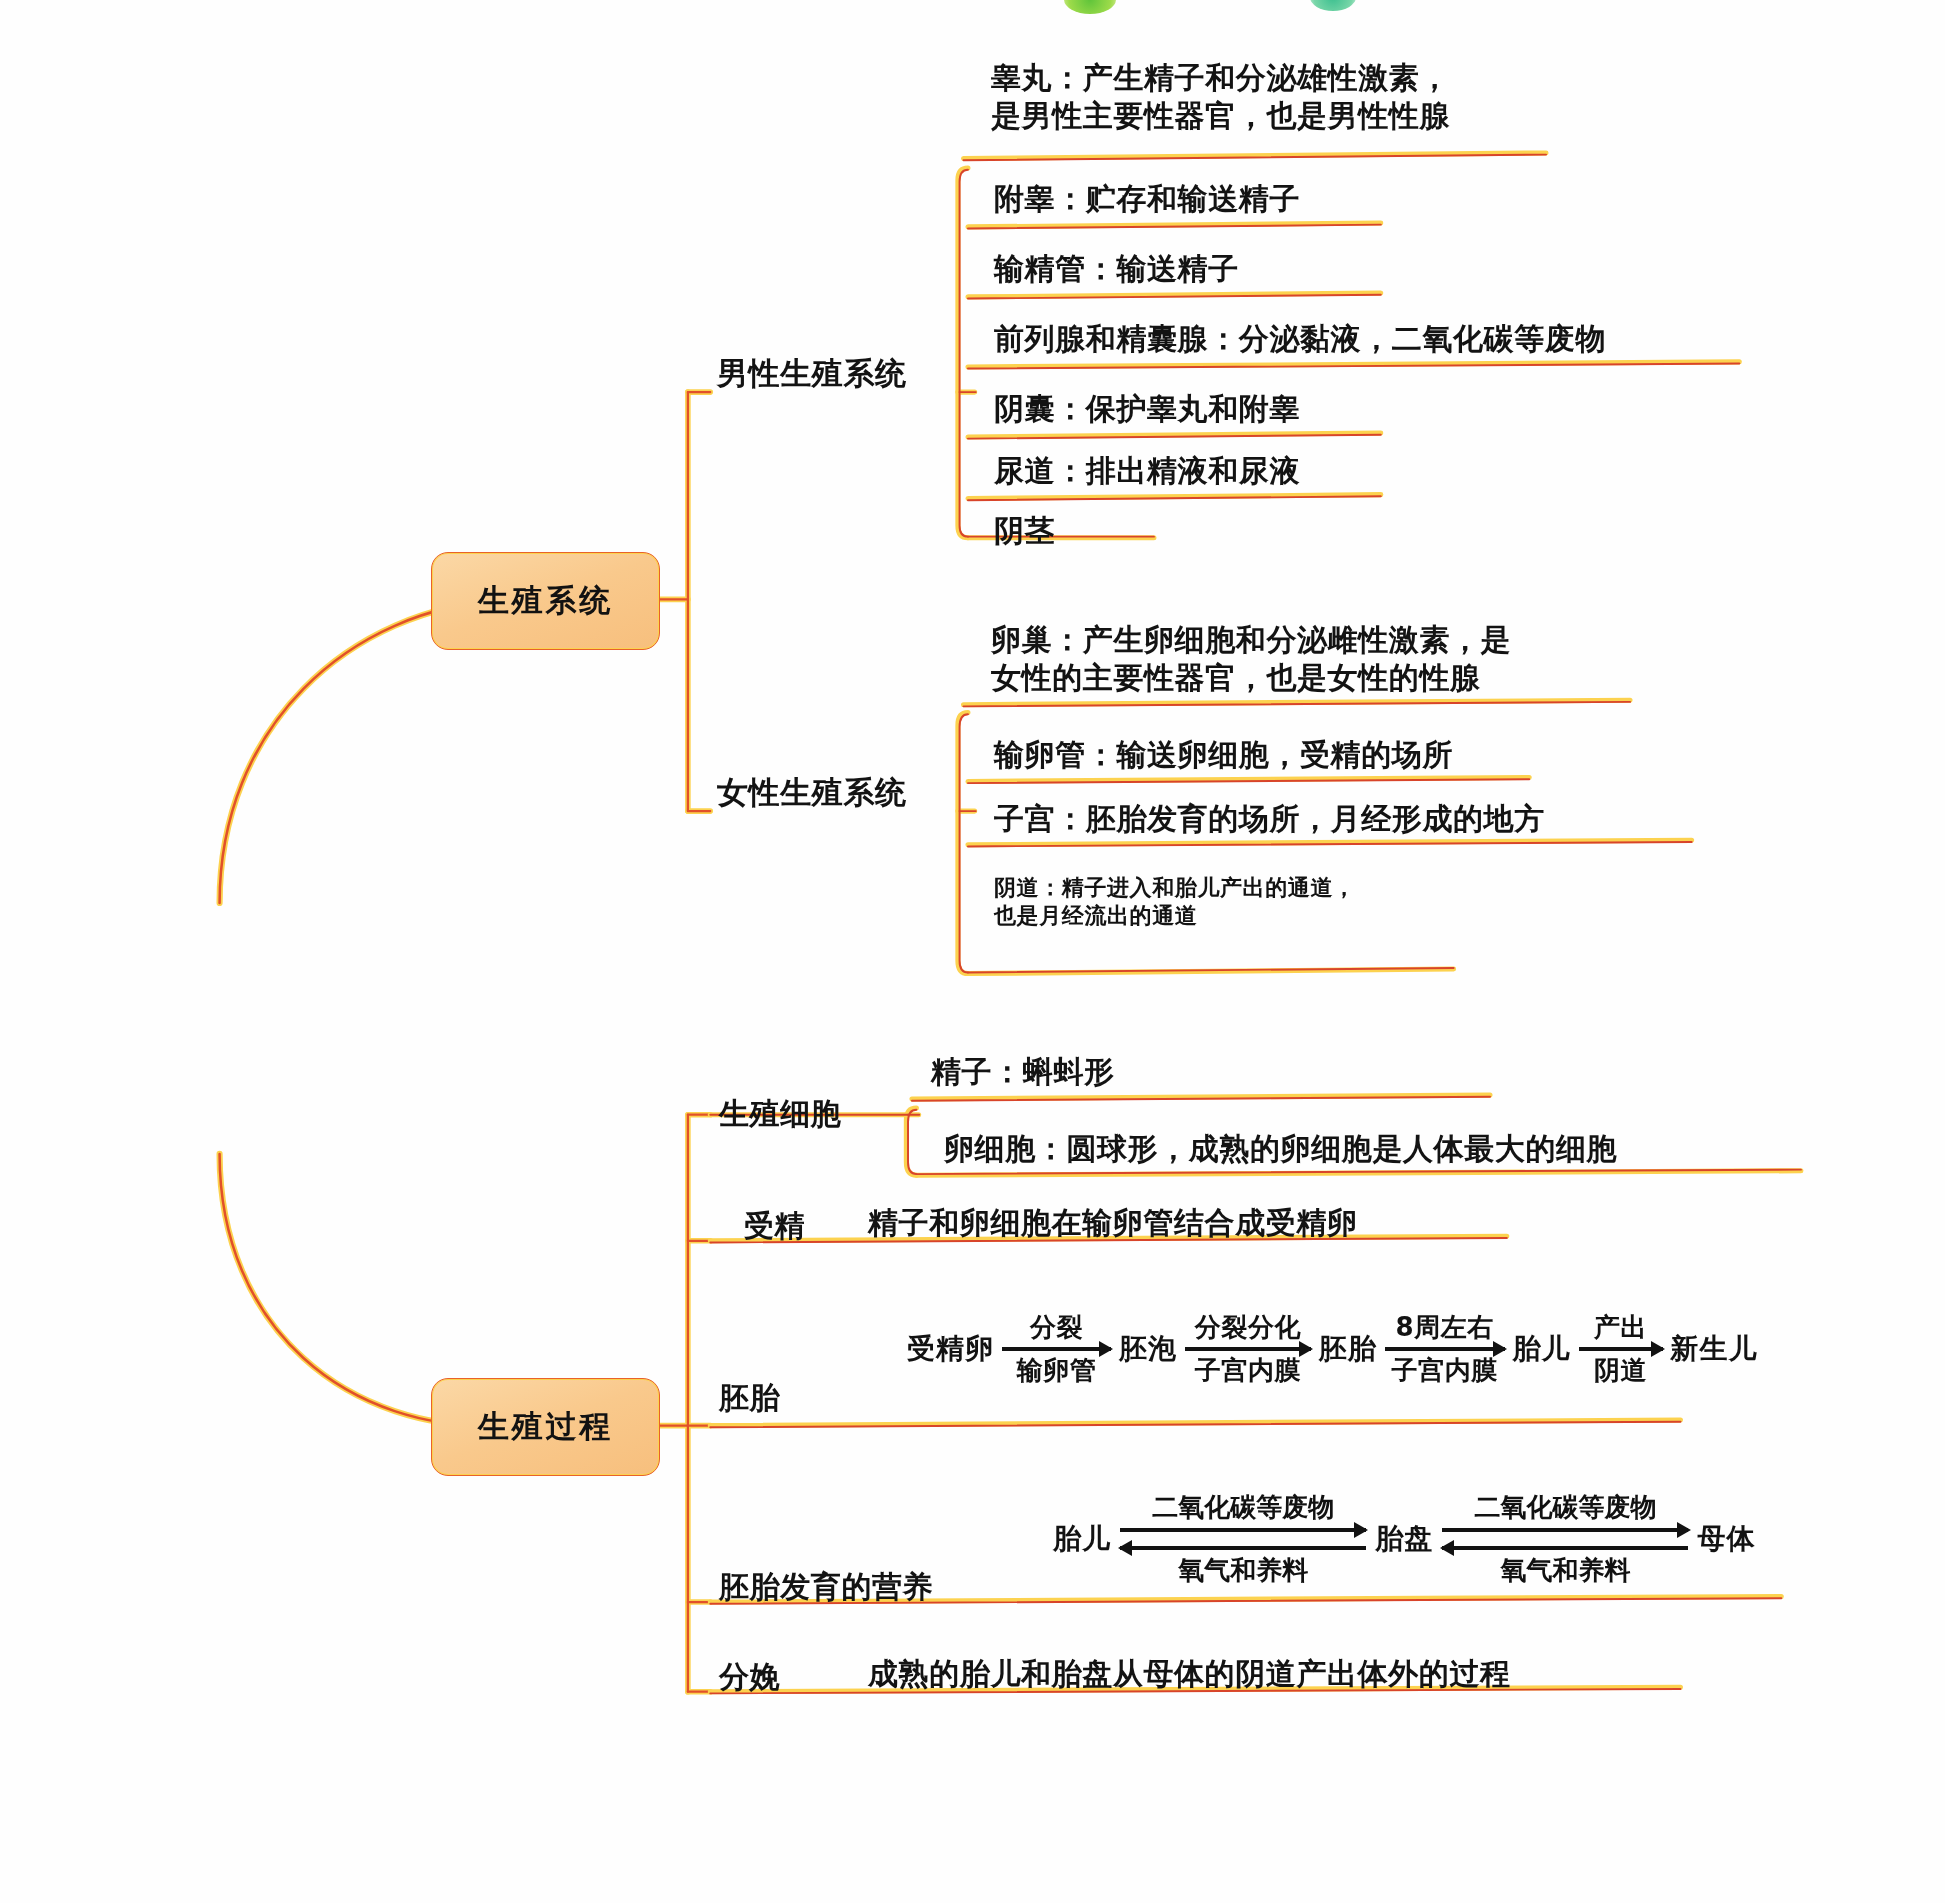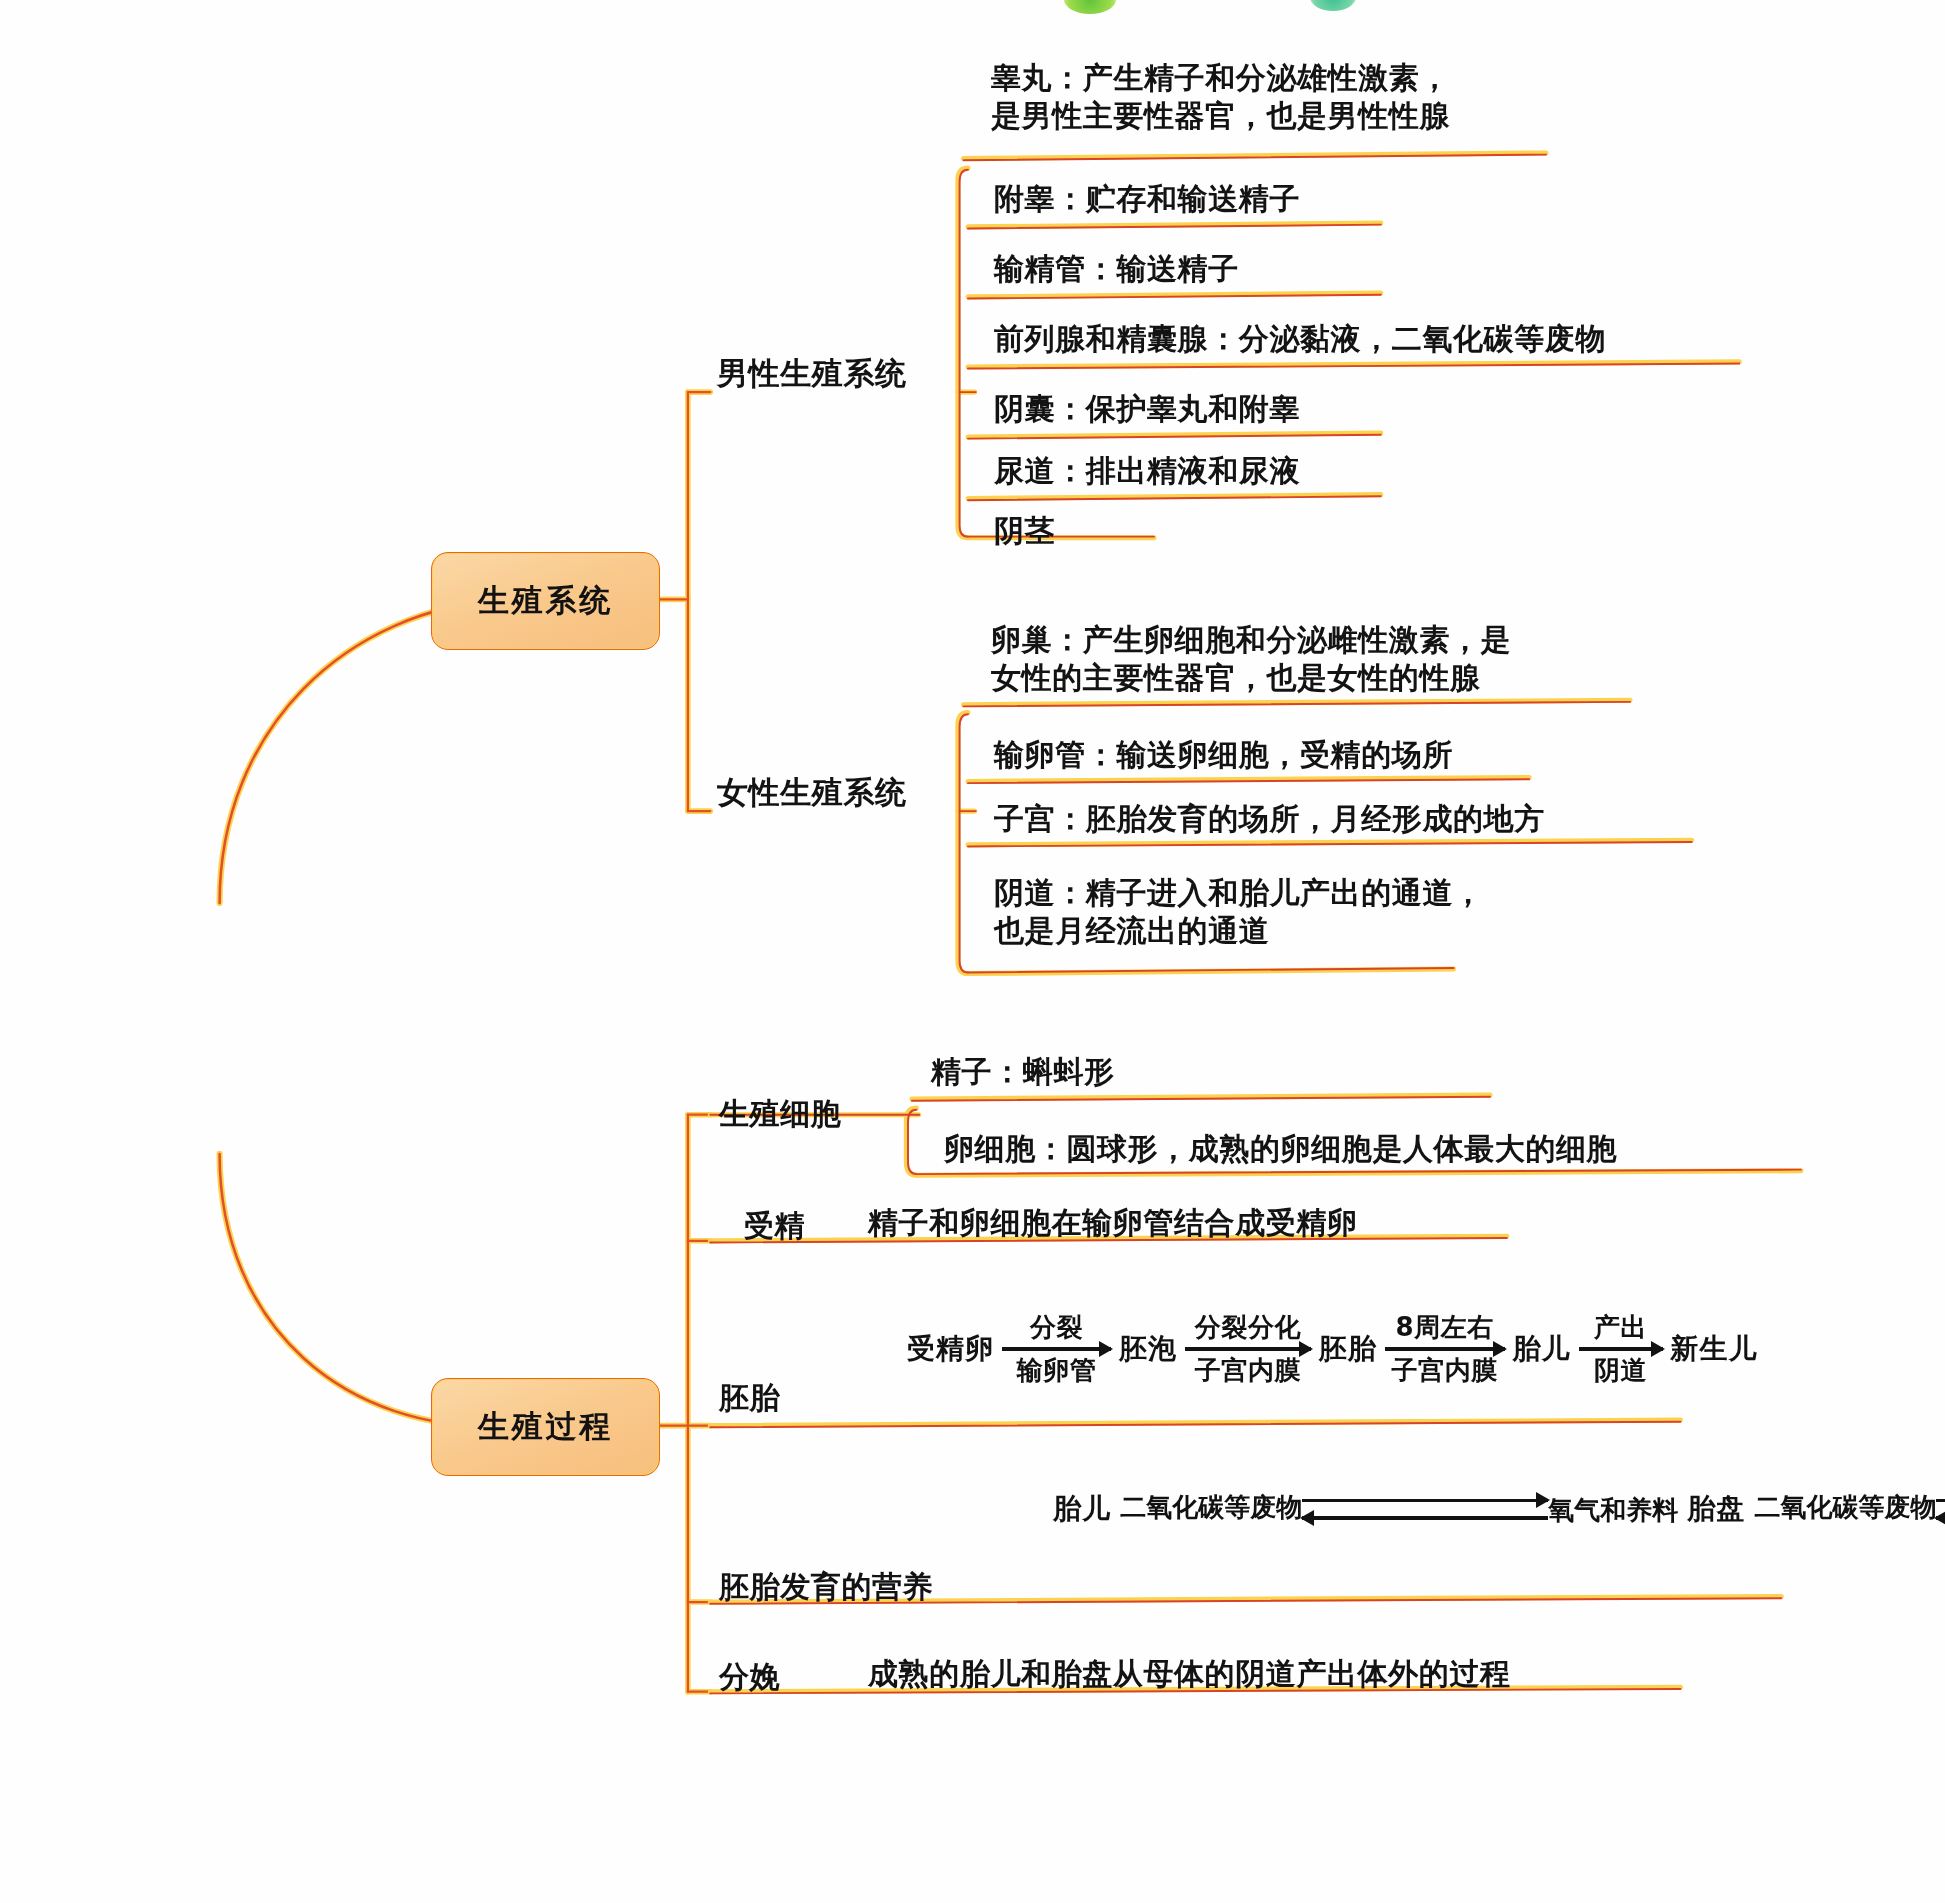"阴道：精子进入和胎儿产出的通道，" div.txt { font-size: 30px -> 22px }
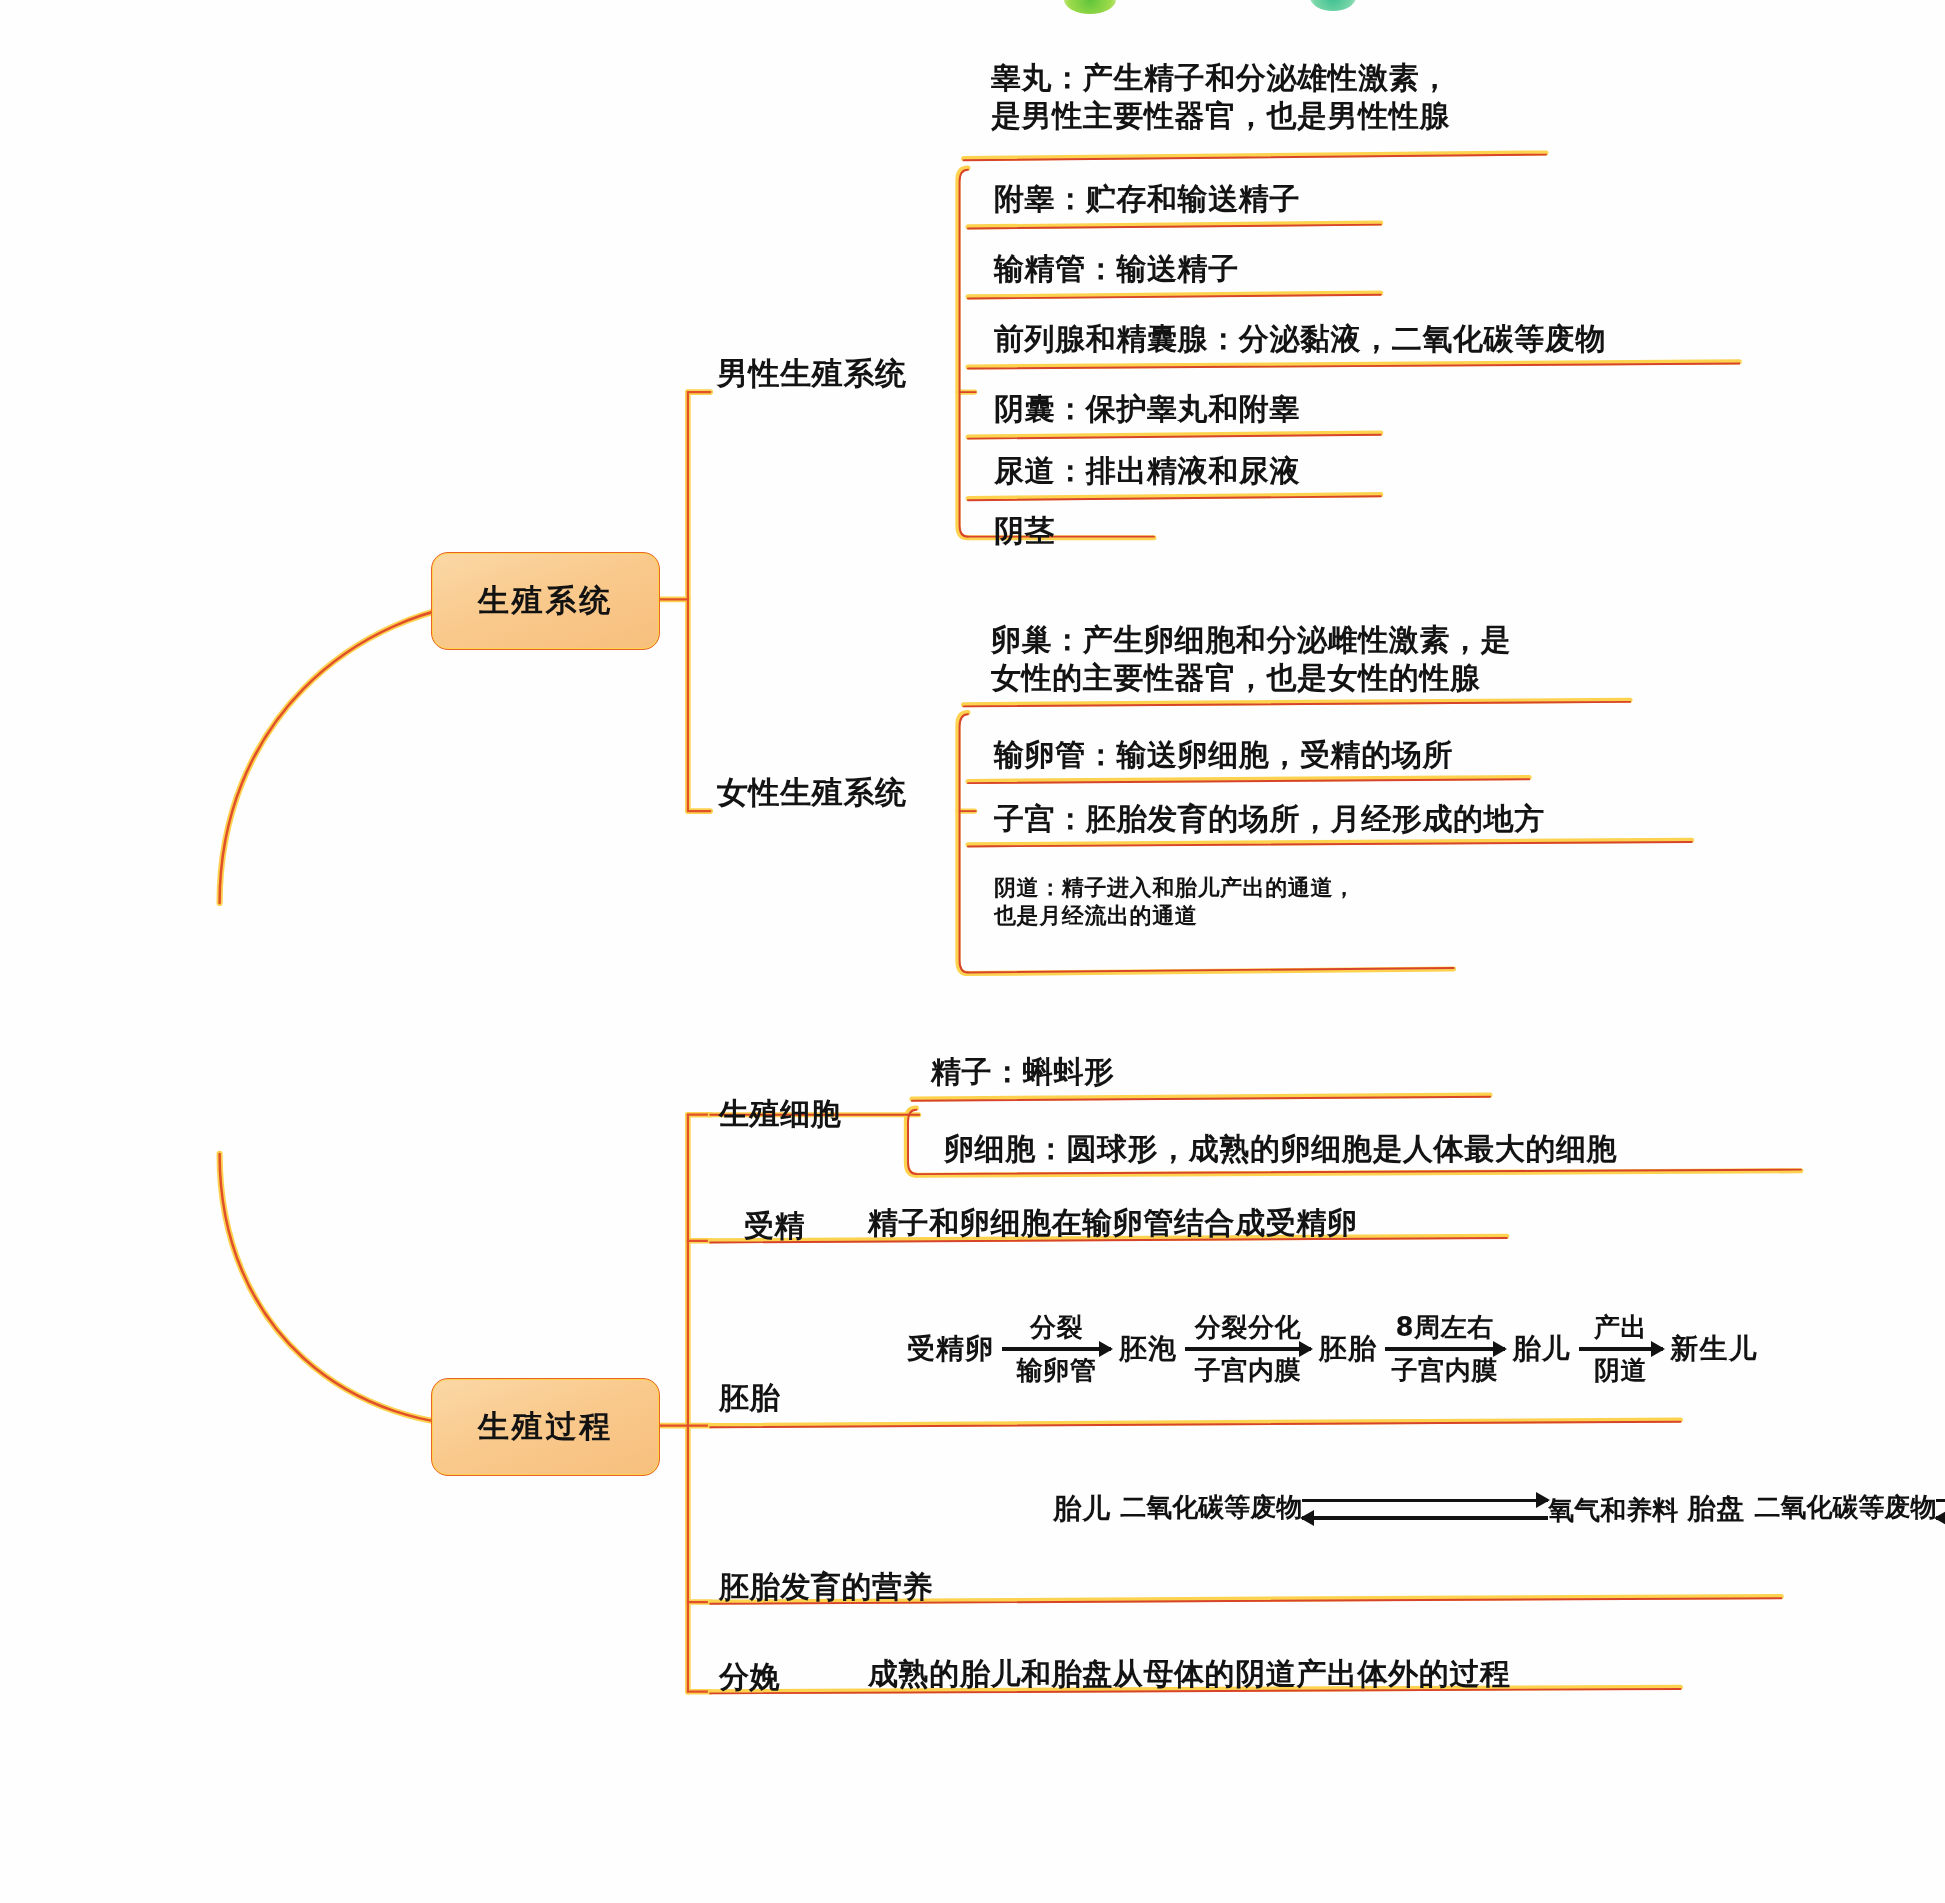"二氧化碳等废物" .dblgrp { flex-direction: row -> column }
